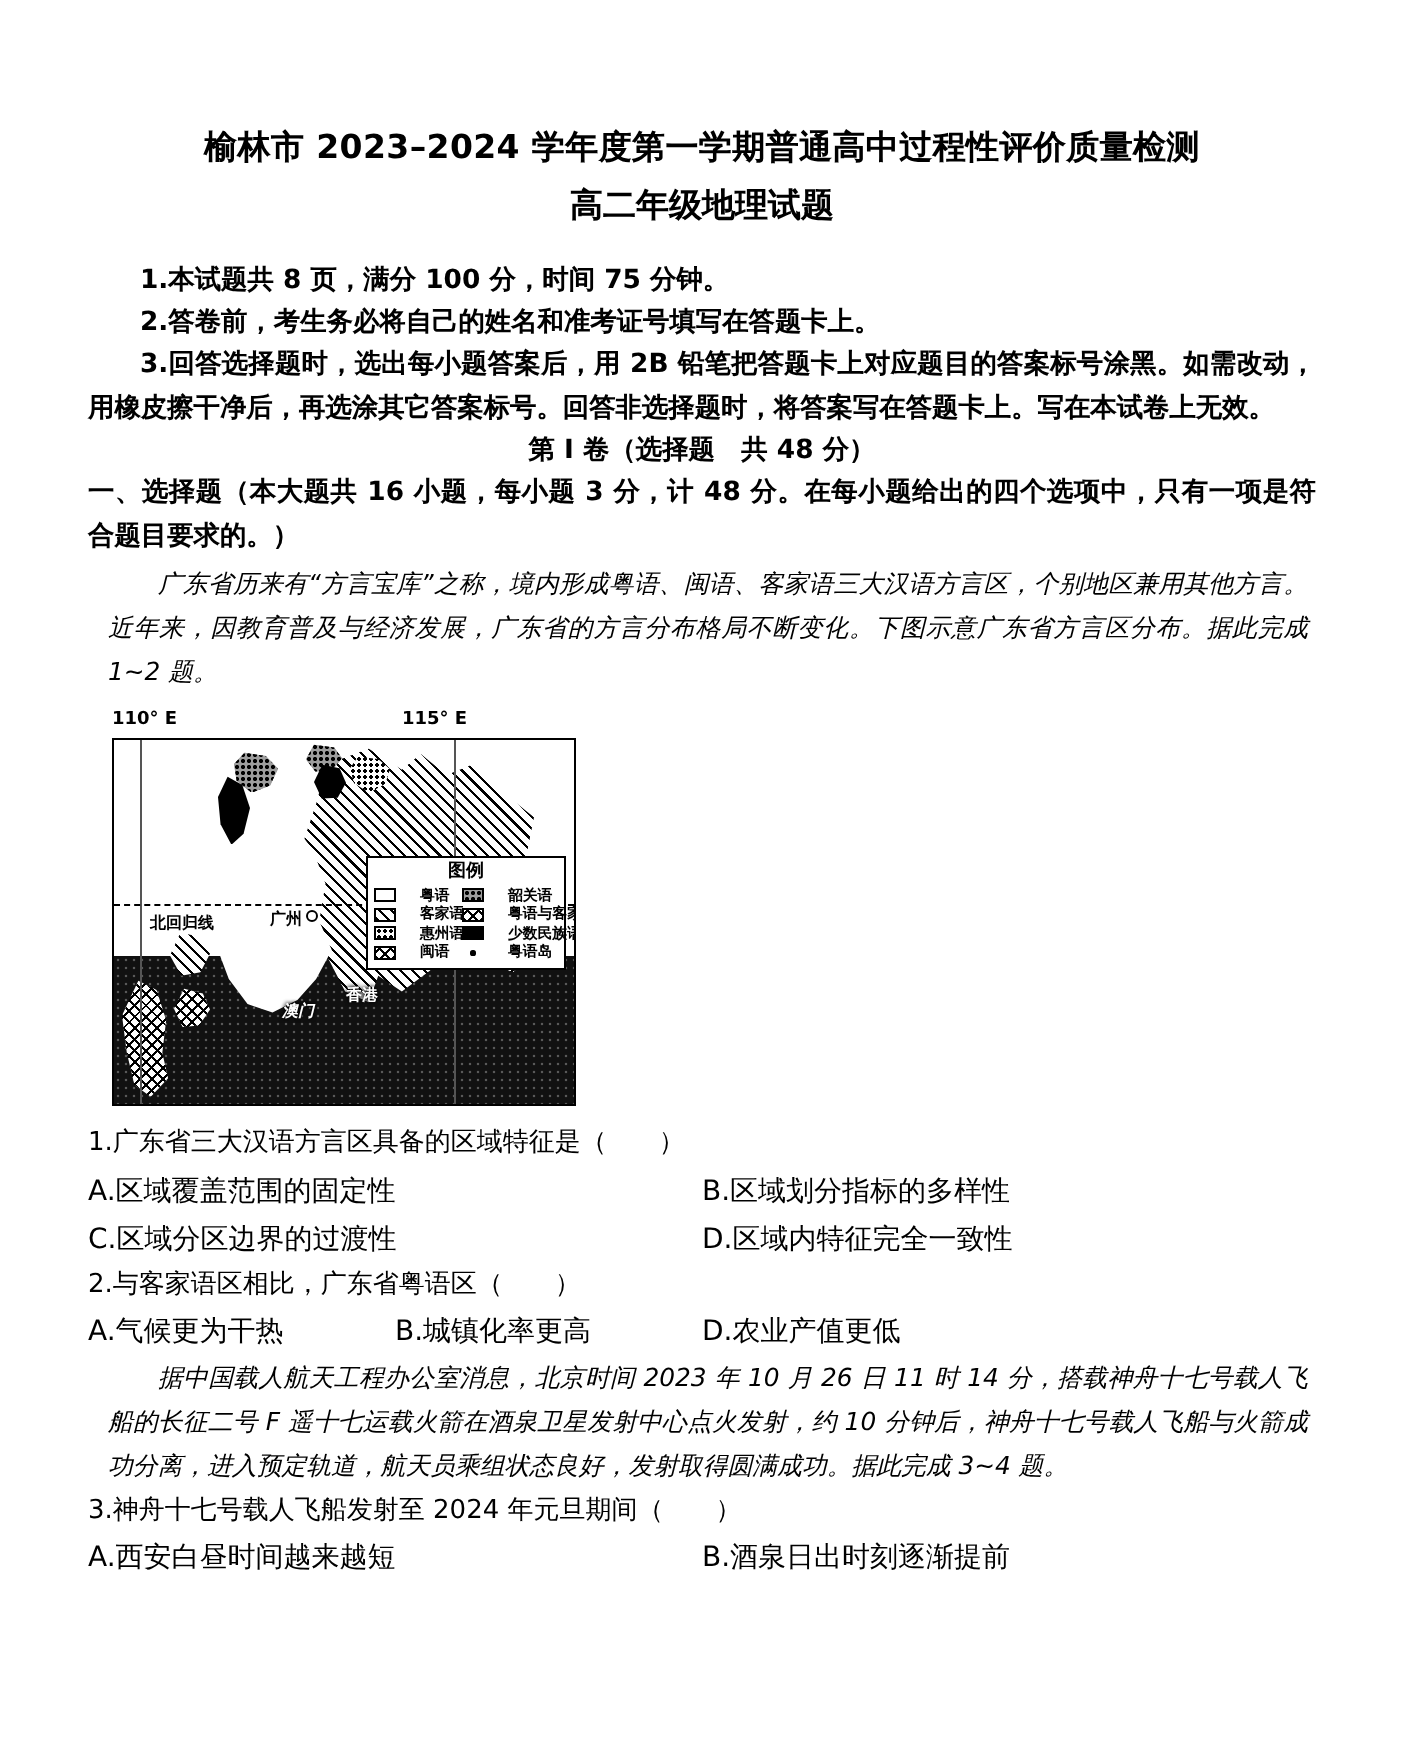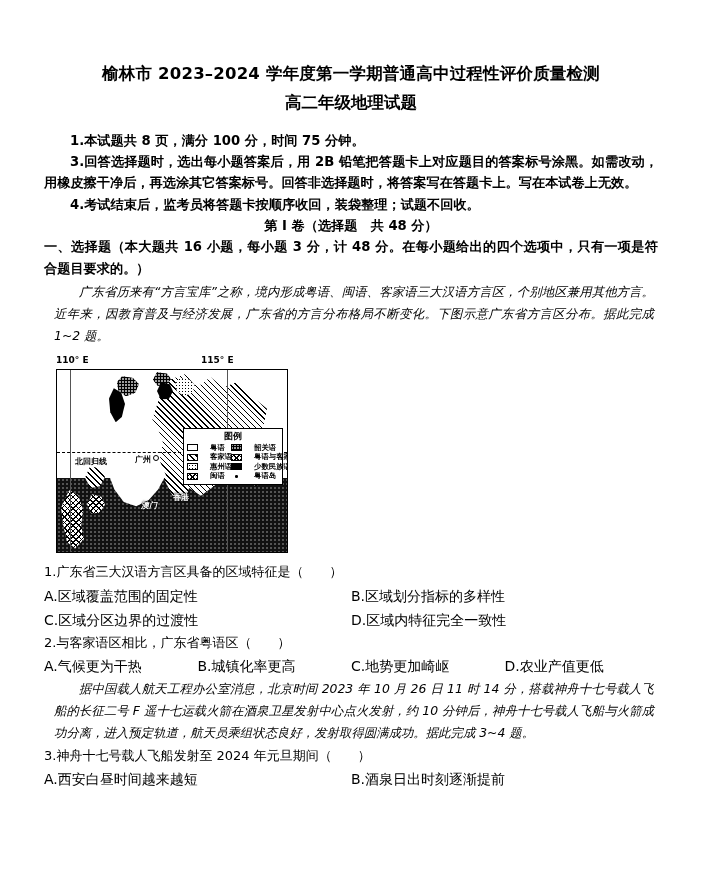"2.答卷前，考生务必将自己的姓名和准考证号填写在答题卡上。" p.note-item { html: none -> <p>2.答卷前，考生务必将自己的姓名和准考证号填写在答题卡上。</p> }
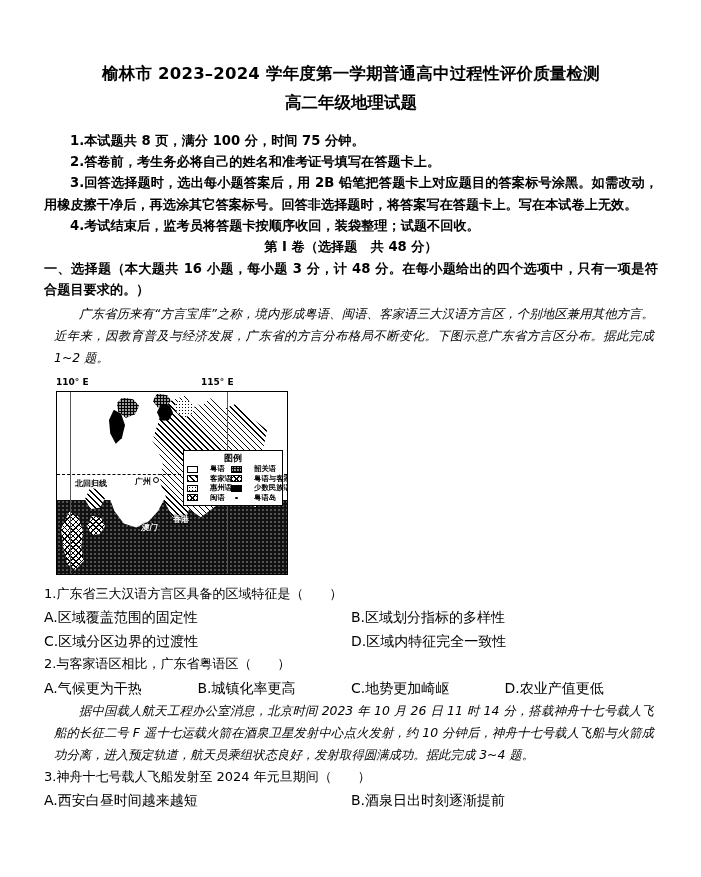"4.考试结束后，监考员将答题卡按顺序收回，装袋整理；试题不回收。" p.note-item { html: <p>4.考试结束后，监考员将答题卡按顺序收回，装袋整理；试题不回收。</p> -> none }
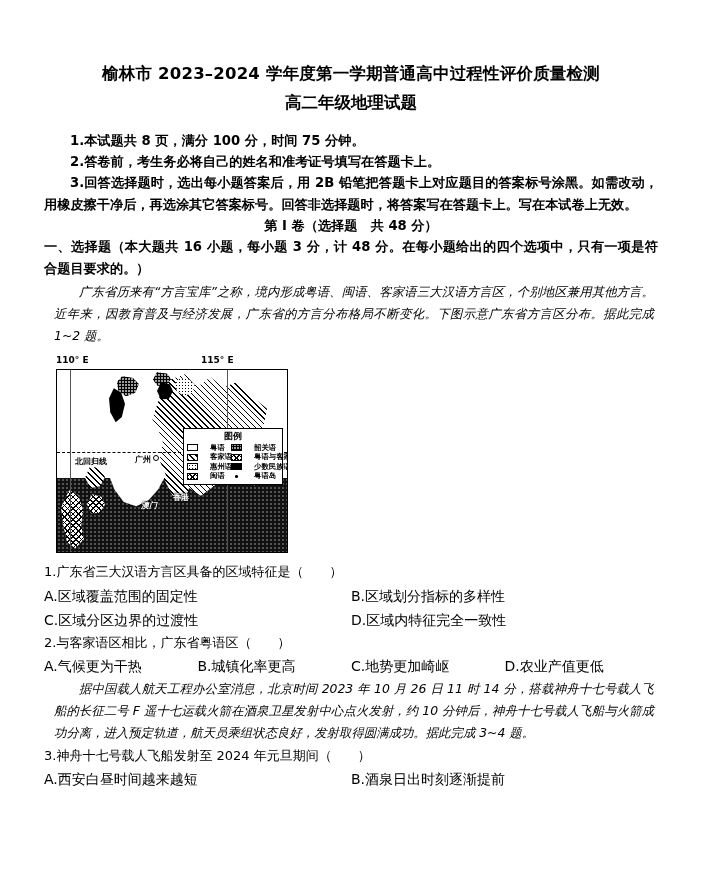"C.地势更加崎岖" span.opt { html: <span>C.地势更加崎岖</span> -> none }
